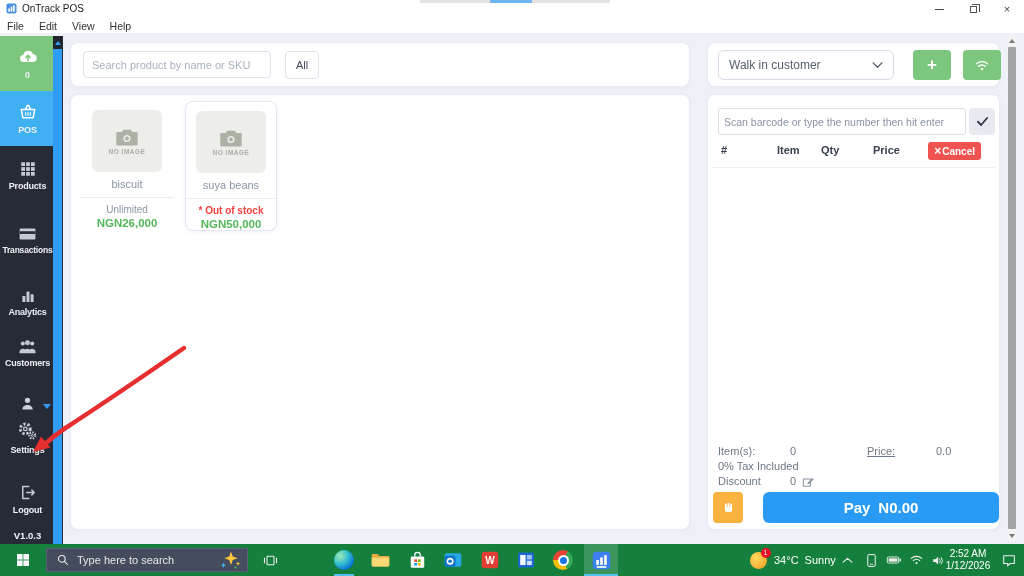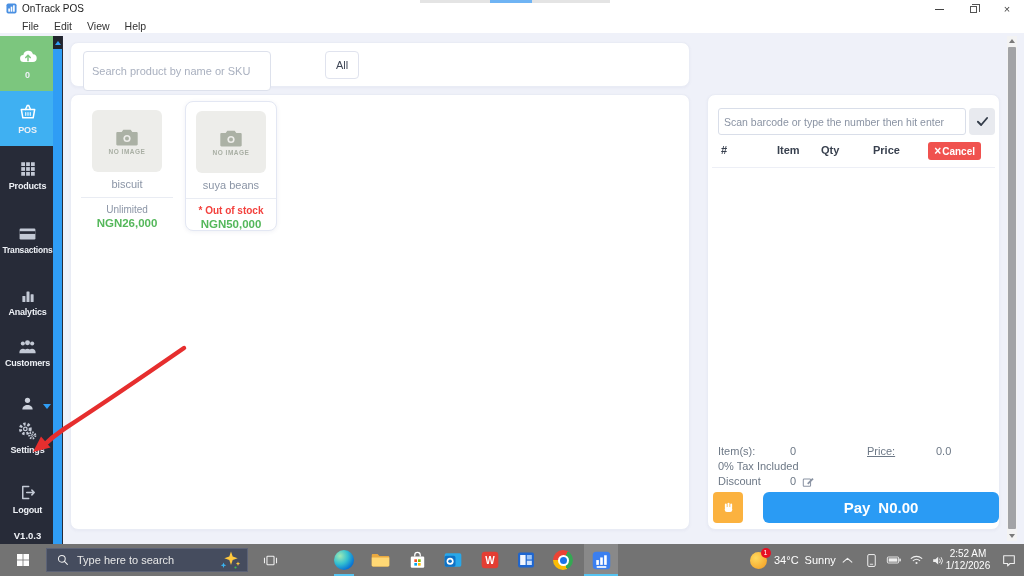"File" .menubar { padding-left: 22px -> 7px }
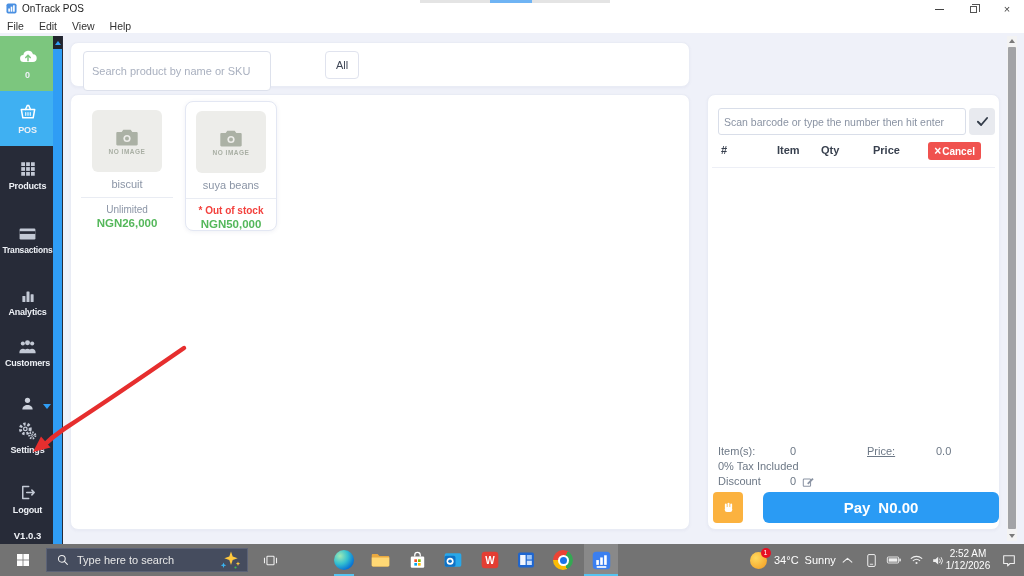"Search product by name or" .search-input { height: 40px -> 27px }
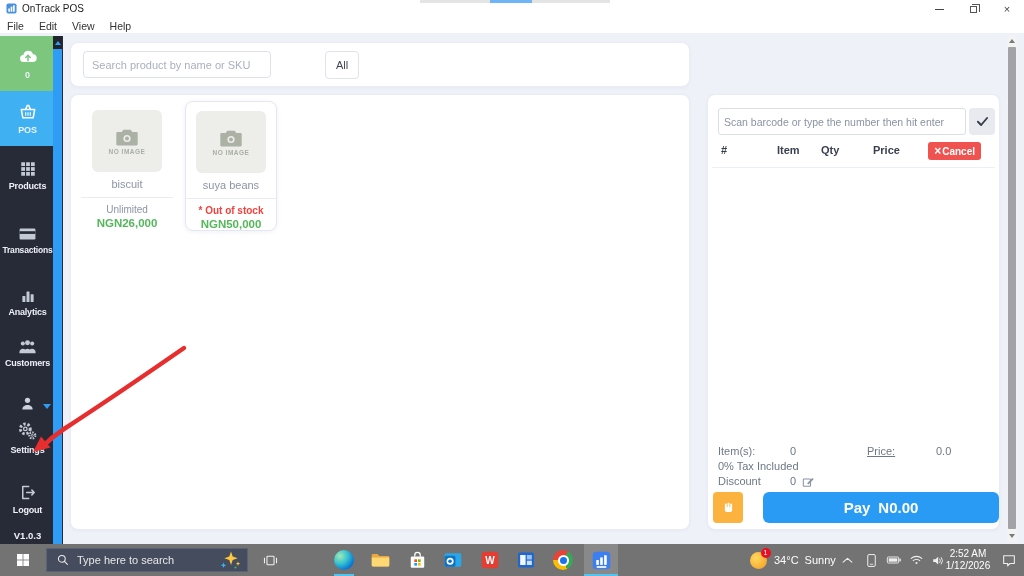"All" .all-btn { margin-left: 40px -> none }
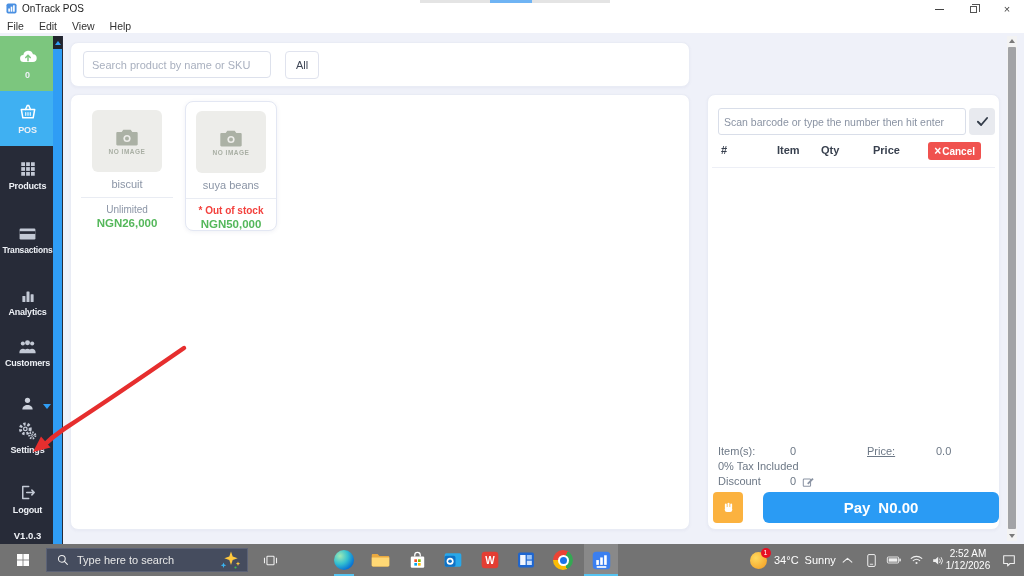"Walk in customer" div.card { html: none -> <div> <div> <span>Walk in customer</span> <svg> <path></path> </svg> </div> <div>+</div> <div> <svg> <g> <path></path> <path></path> </g> <circle></circle> </svg> </div> </div> }
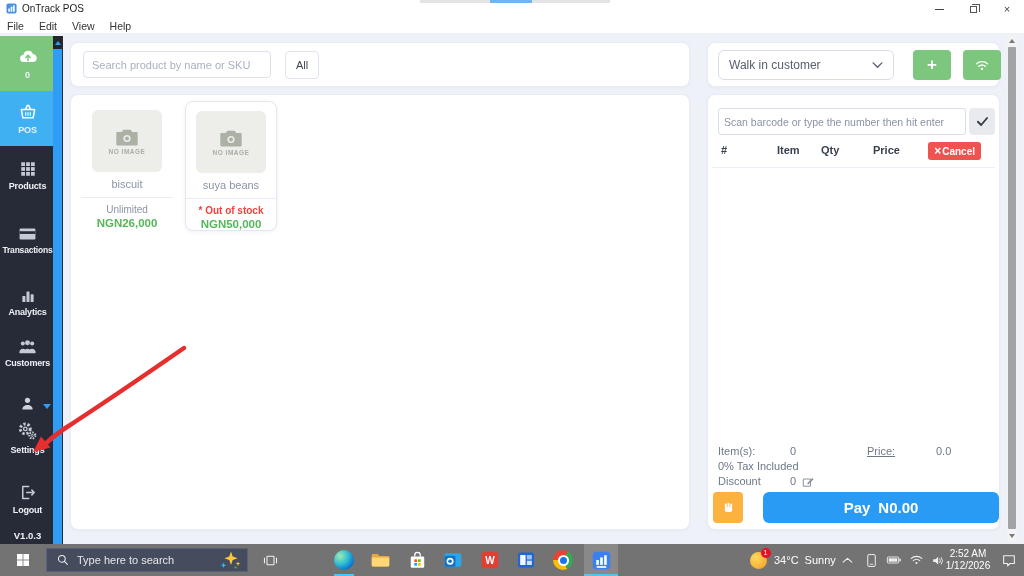"Type here to search" .taskbar { background: #737373 -> #15803d }
